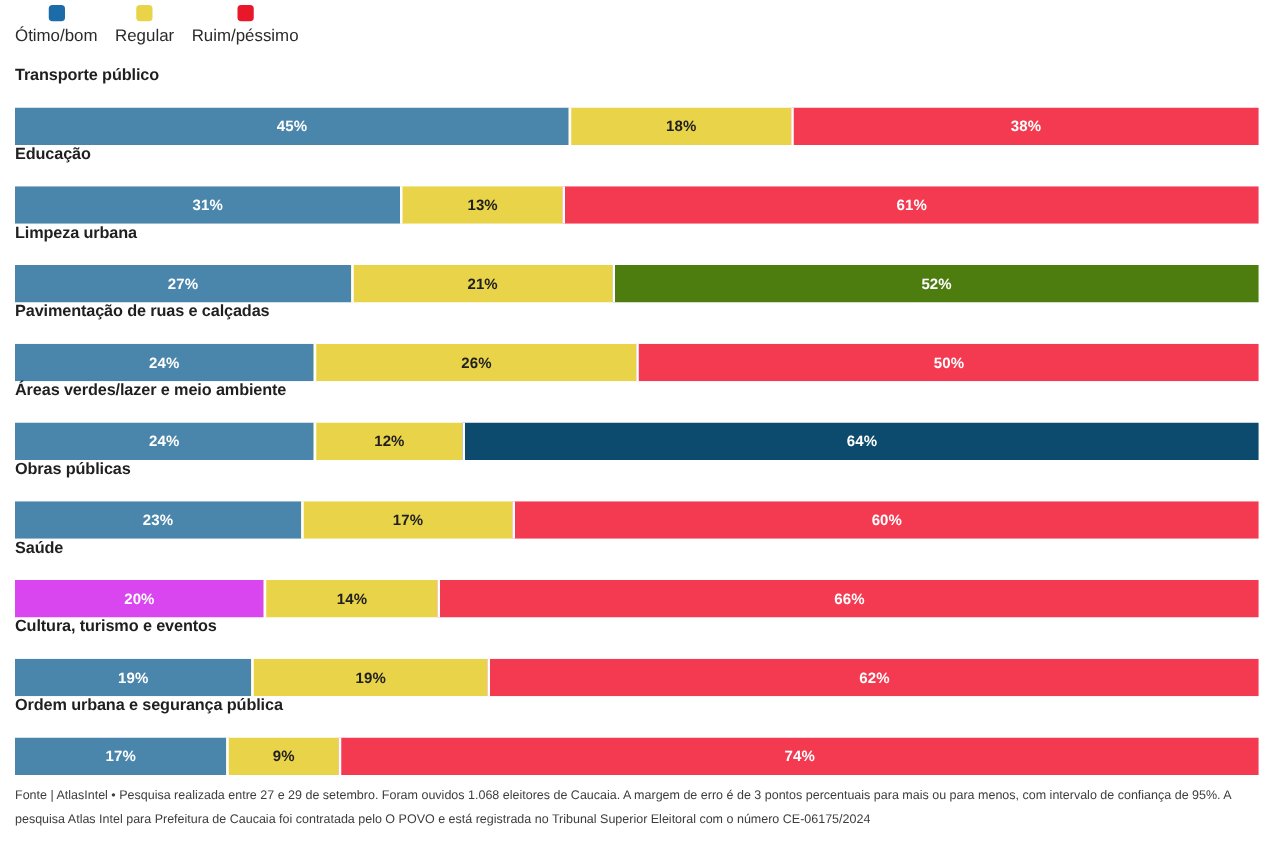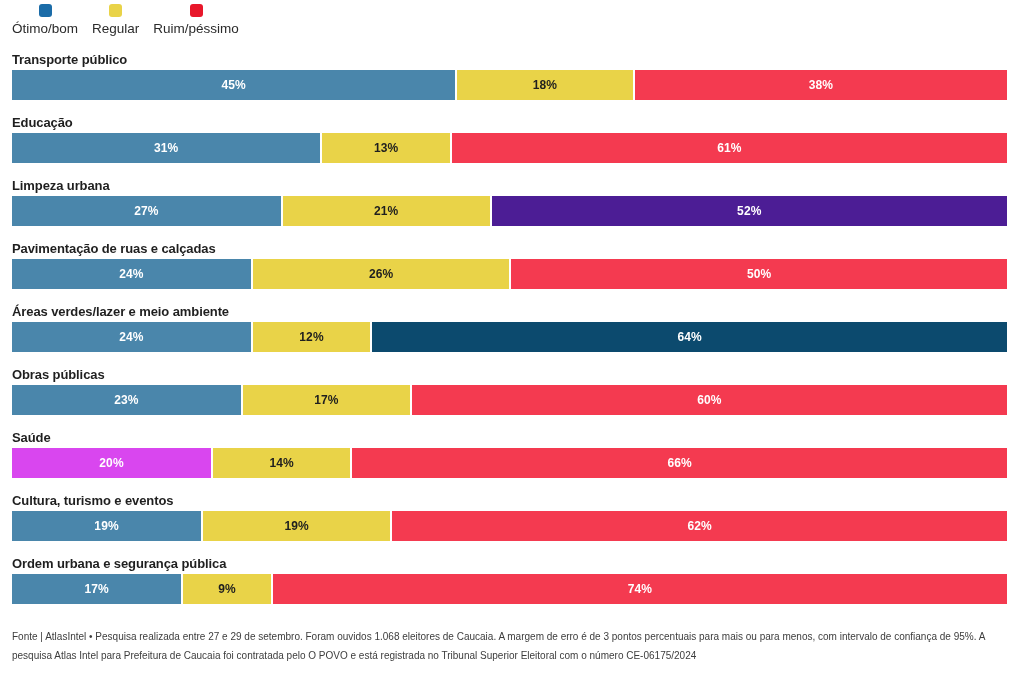"45%" .bar { margin-top: none -> 16px }
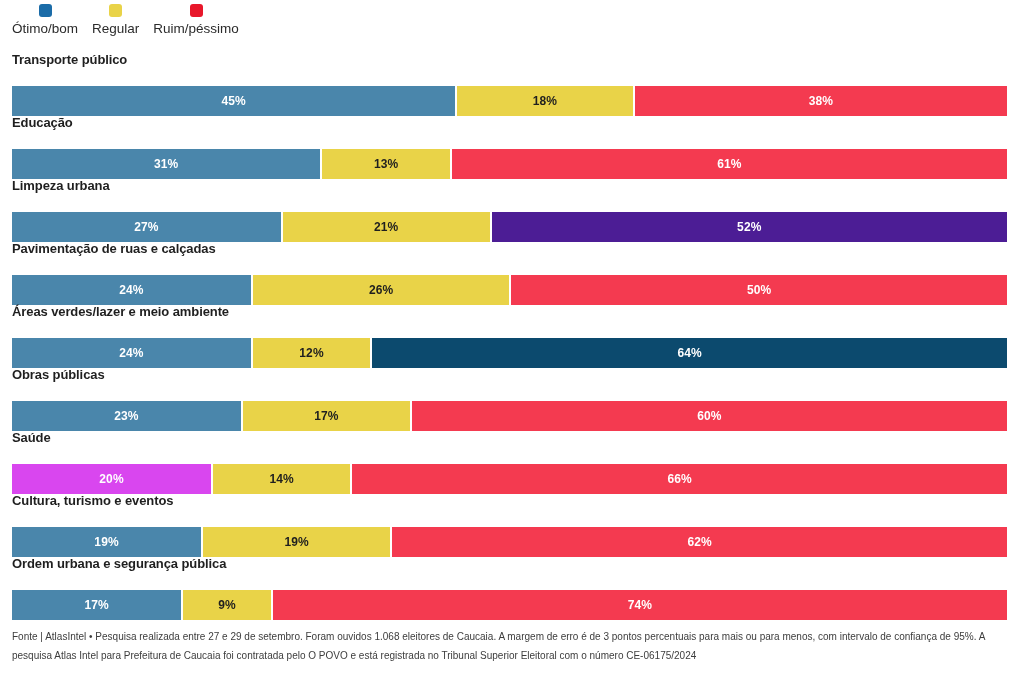"52%" div.seg { background: #4c1d95 -> #4d7c0f }
